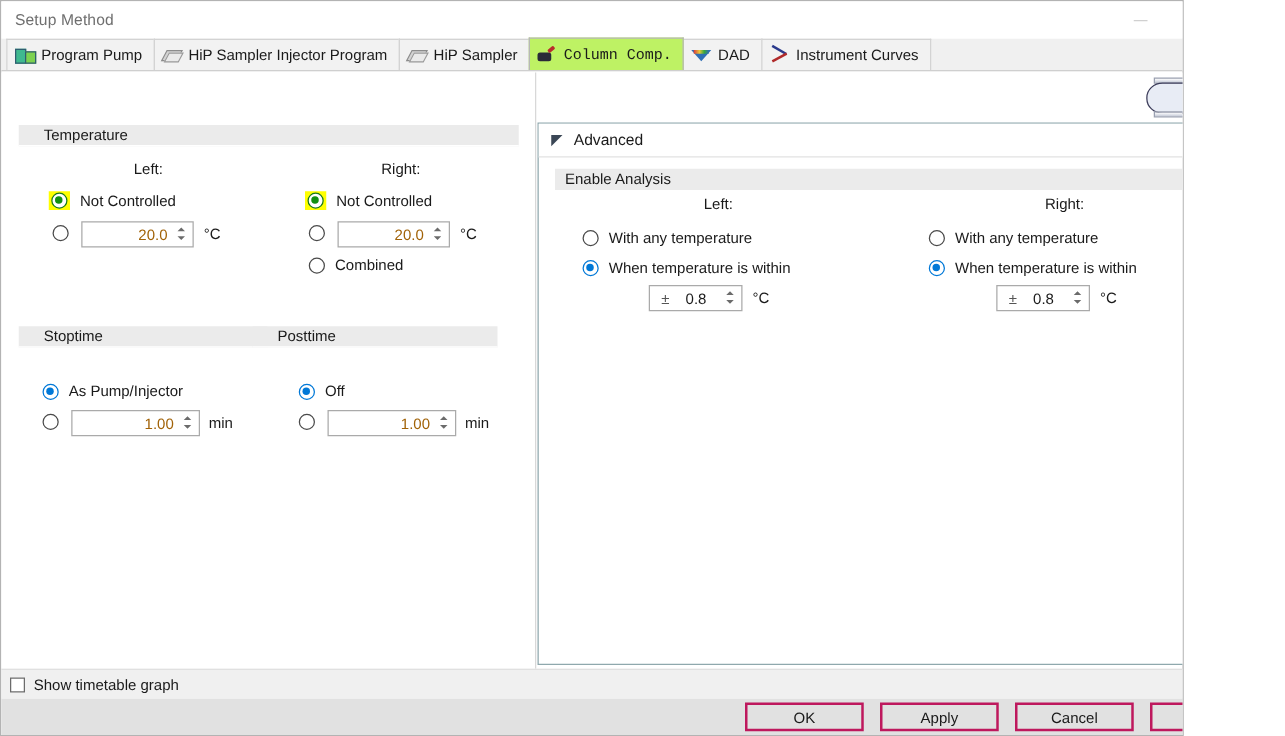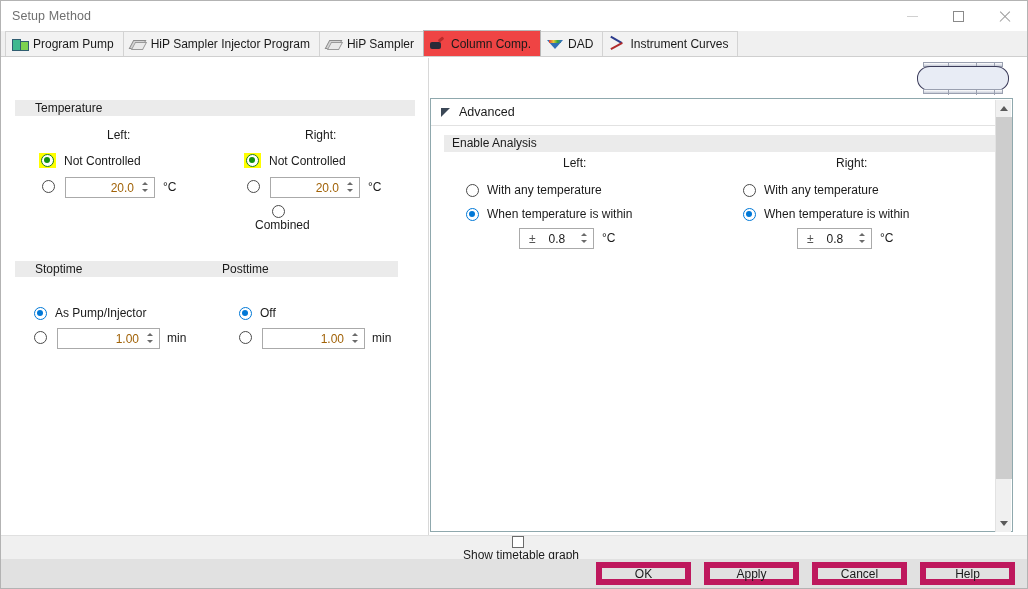"Setup Method" #app { width: 1028px -> 947px }
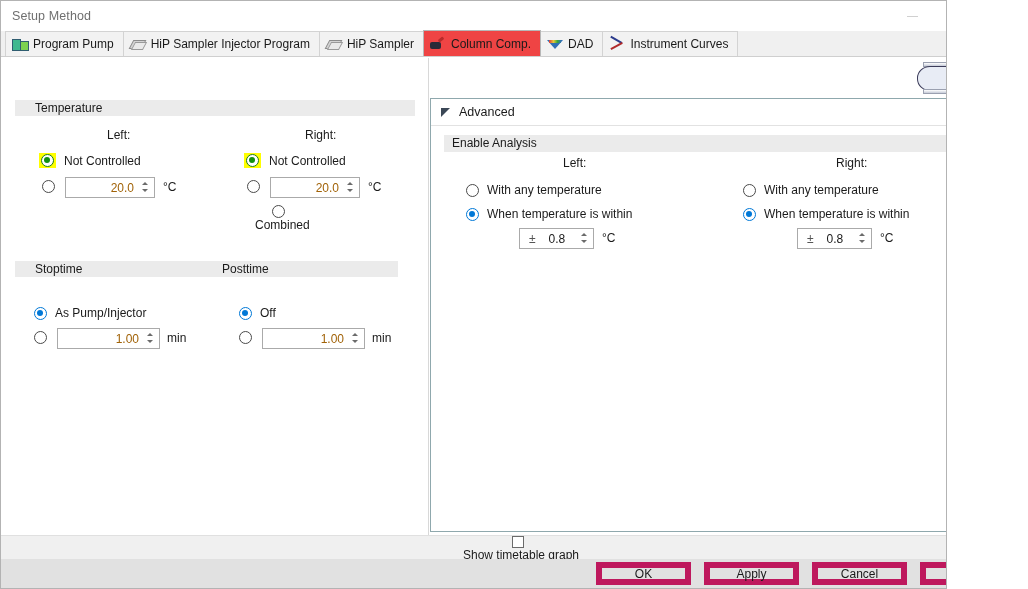"Column Comp." .tab.active { background: #ef4444 -> #bef264; font-family: none -> Liberation Mono, monospace }
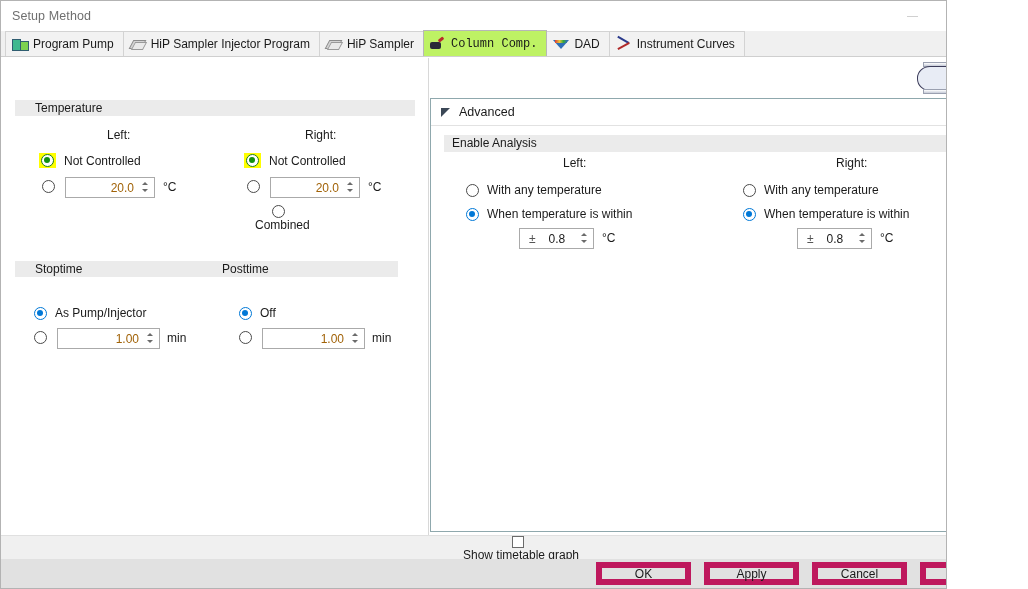"Combined" div.radio-row { flex-direction: column -> none }
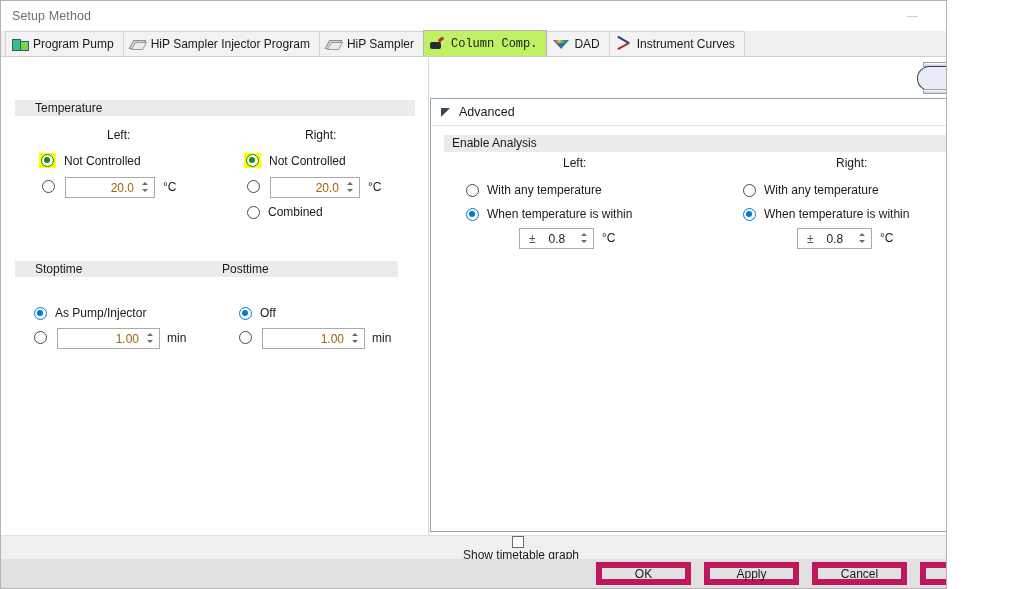"Show timetable graph" .footer-top { flex-direction: column -> none }
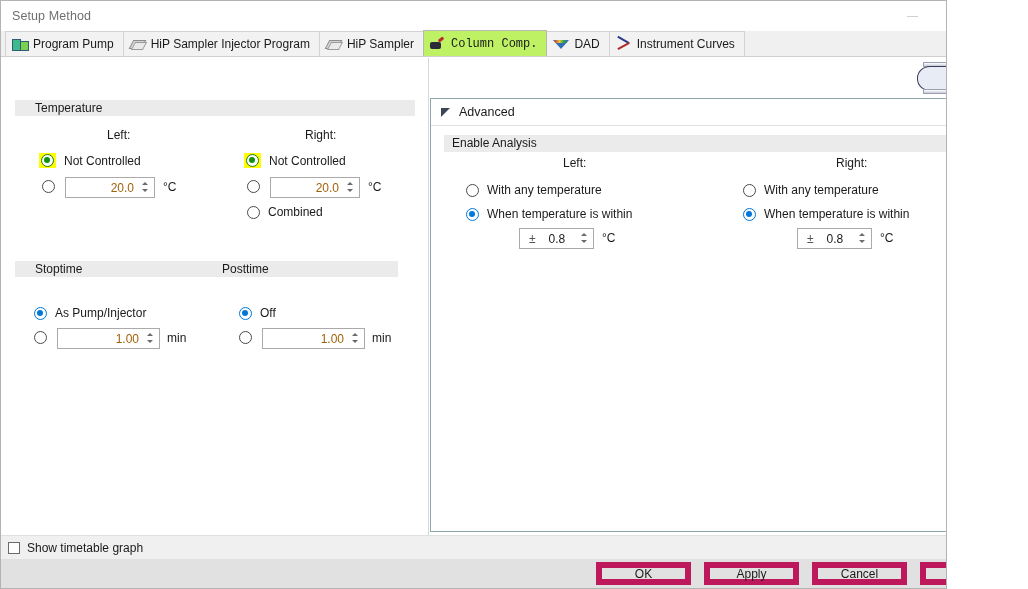"OK" .btn { border: 6px solid #be185d -> 2px solid #be185d }
